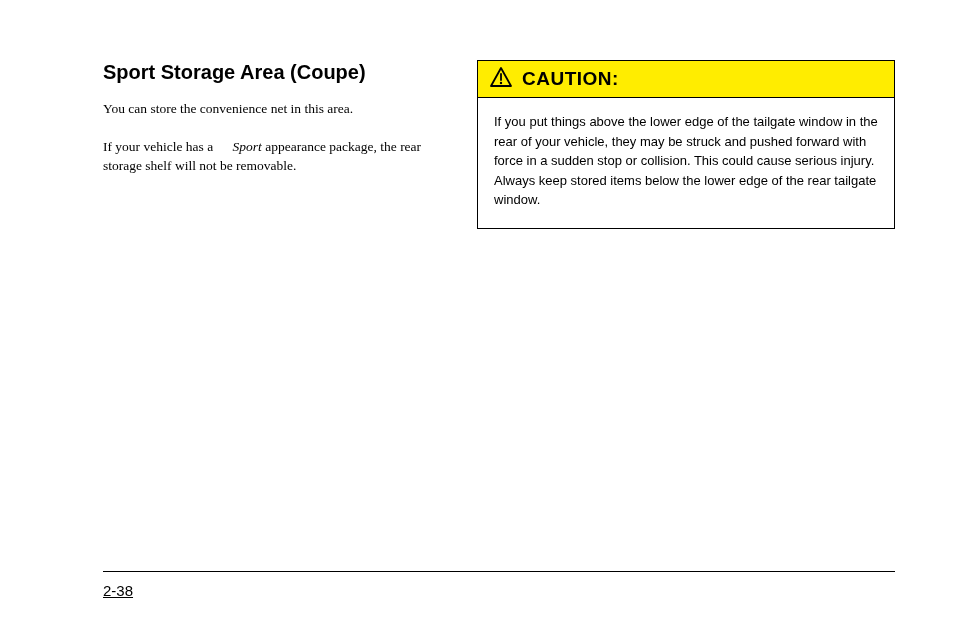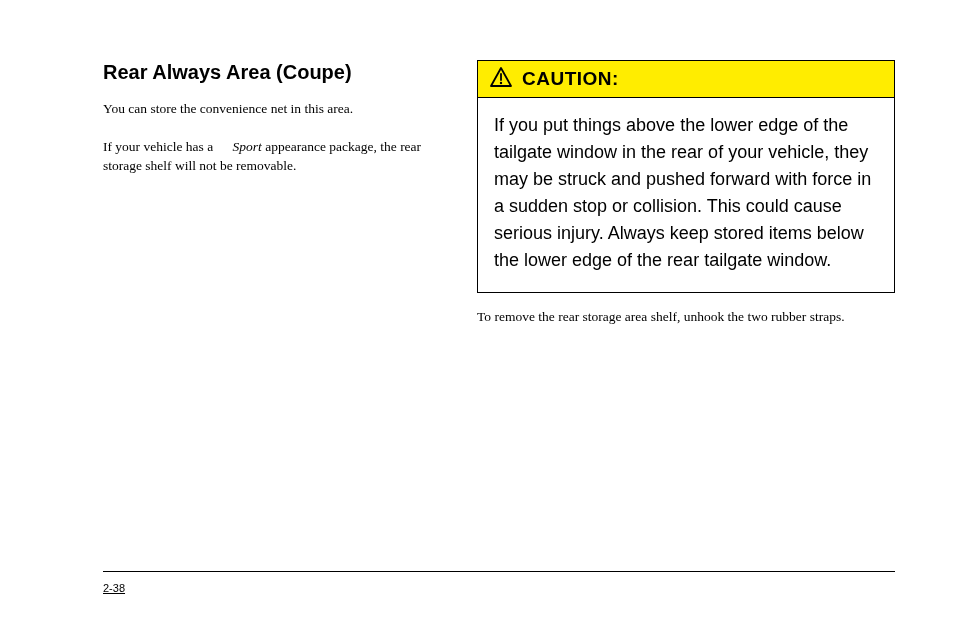"Rear Always Area (Coupe)" h2.heading { text: Rear Always -> Sport Storage }
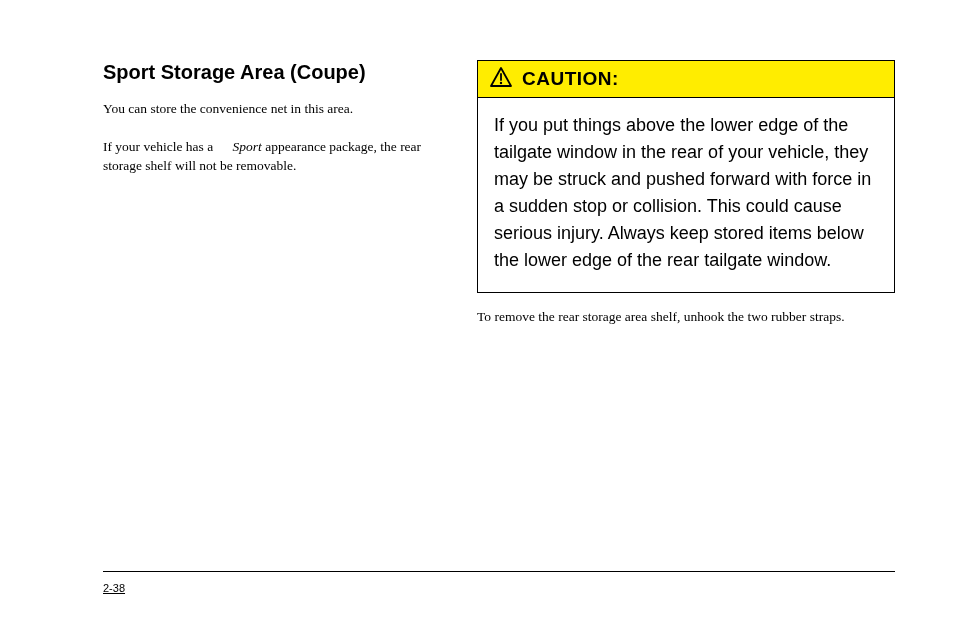"If you put things above" .caution-body { font-size: 18px -> 13px }
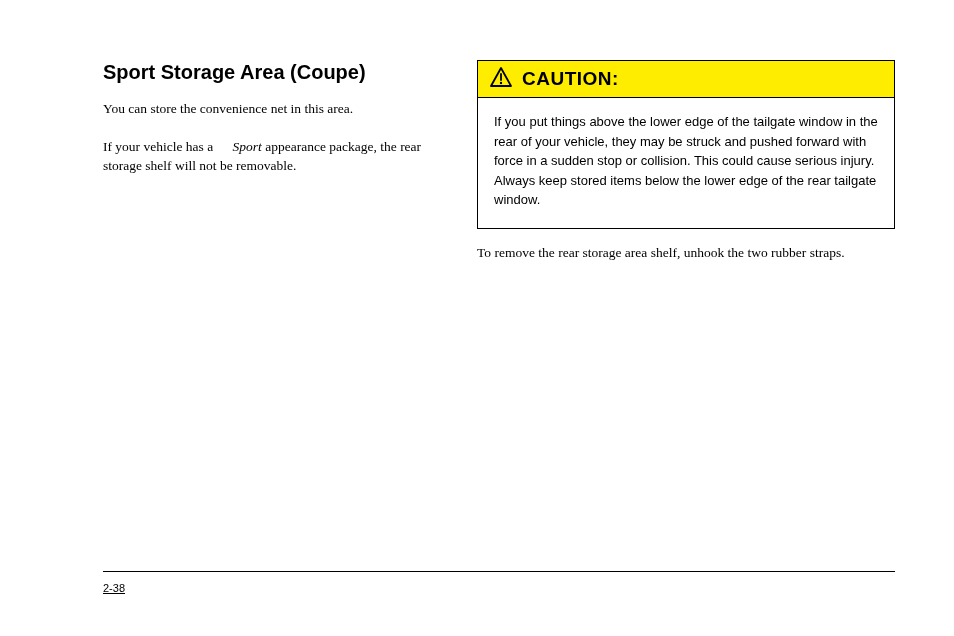"To remove the rear storage" p.body-text { html: <p>To remove the rear storage area shelf, unhook the two rubber straps.</p> -> none }
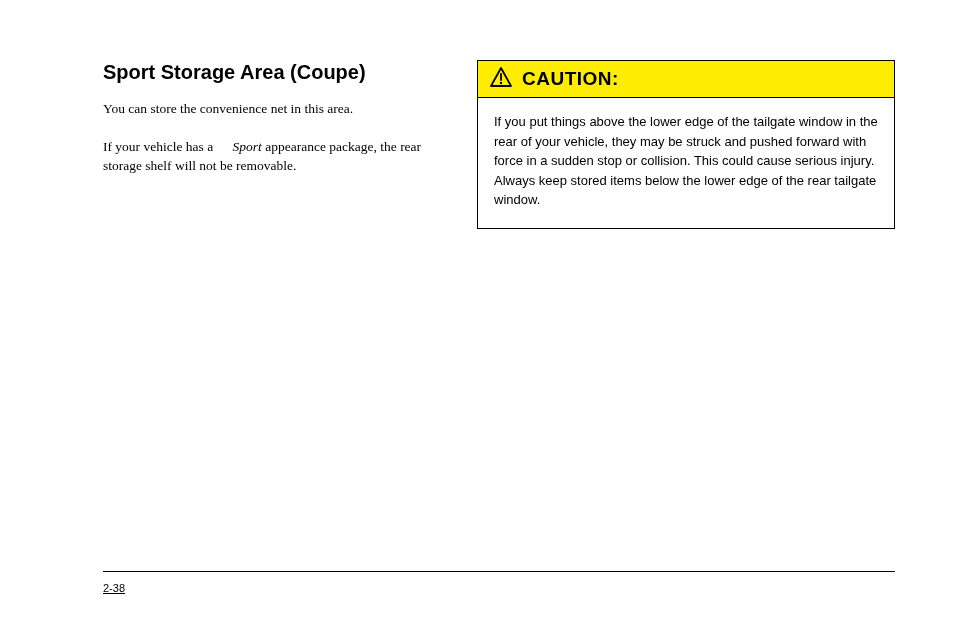"2-38" .page-number { font-size: 11px -> 15px }
